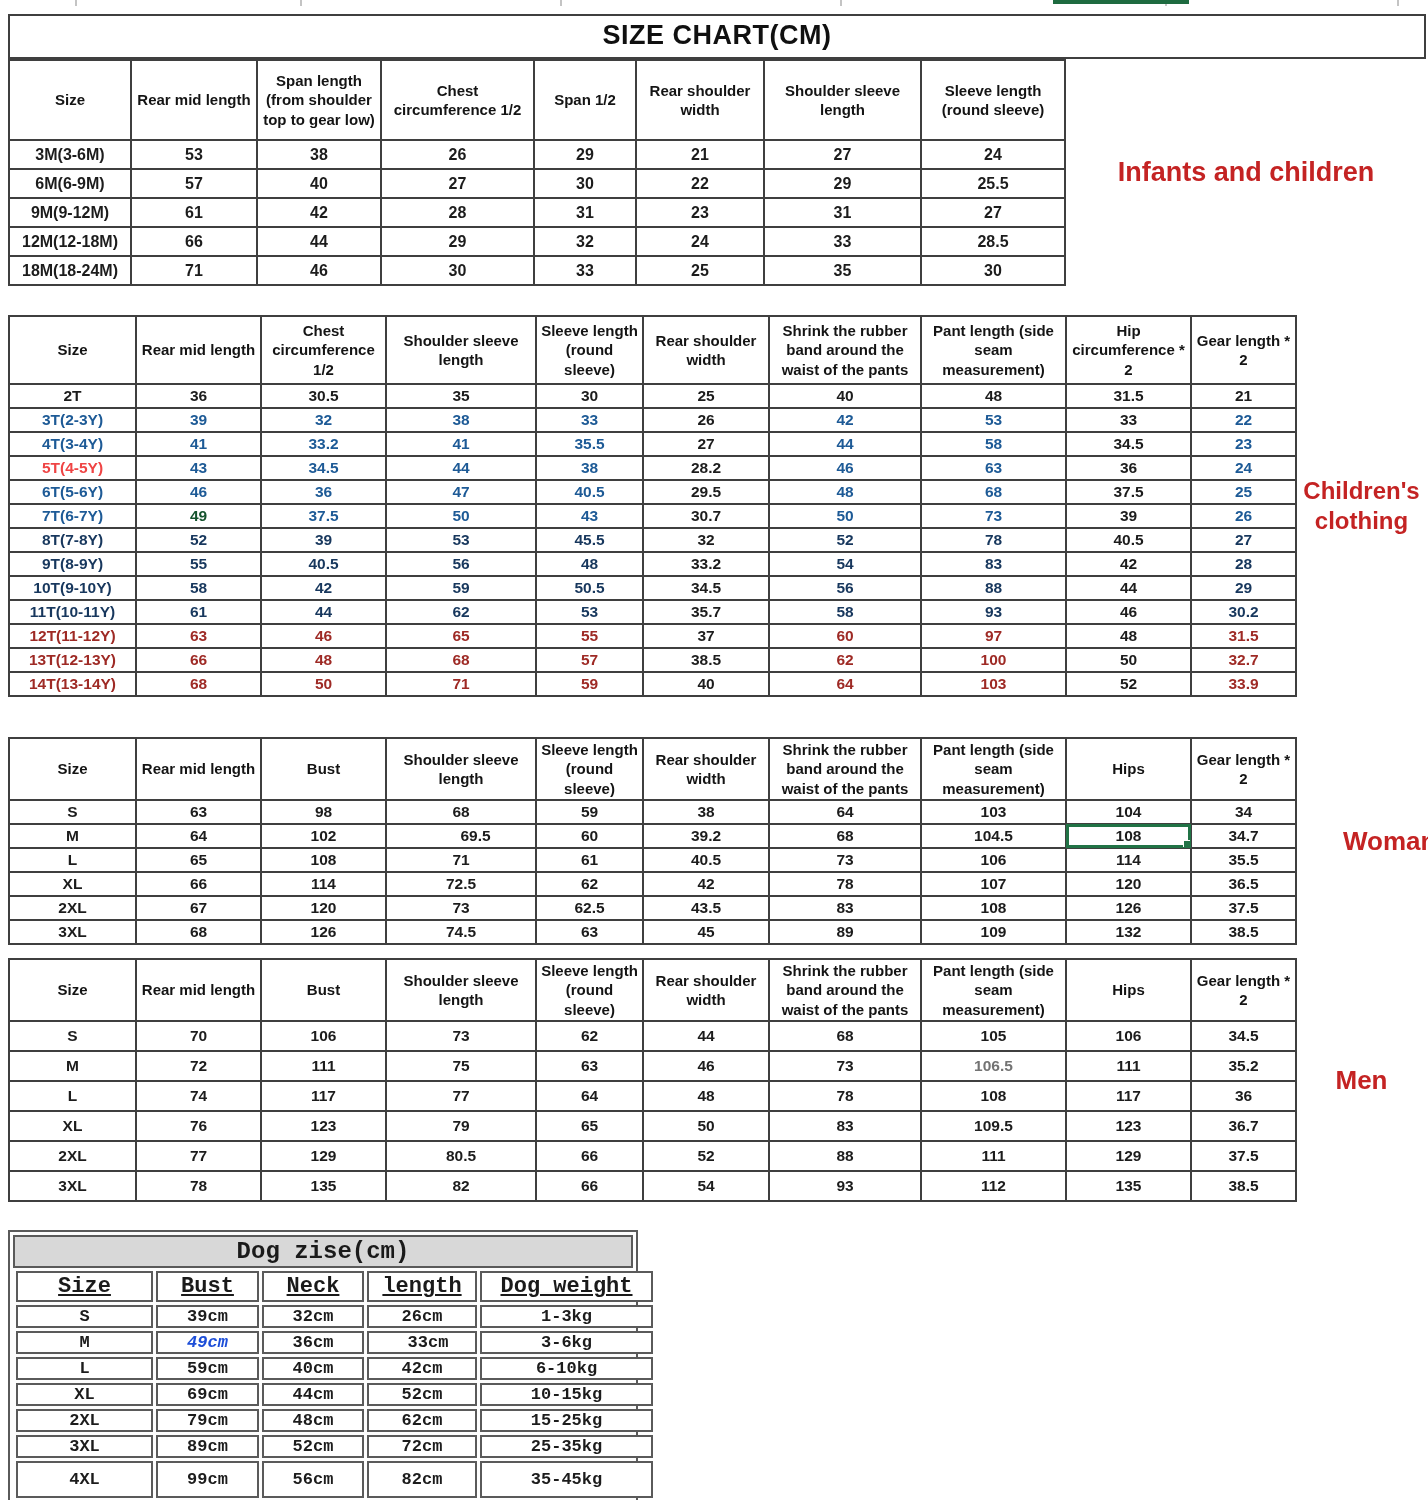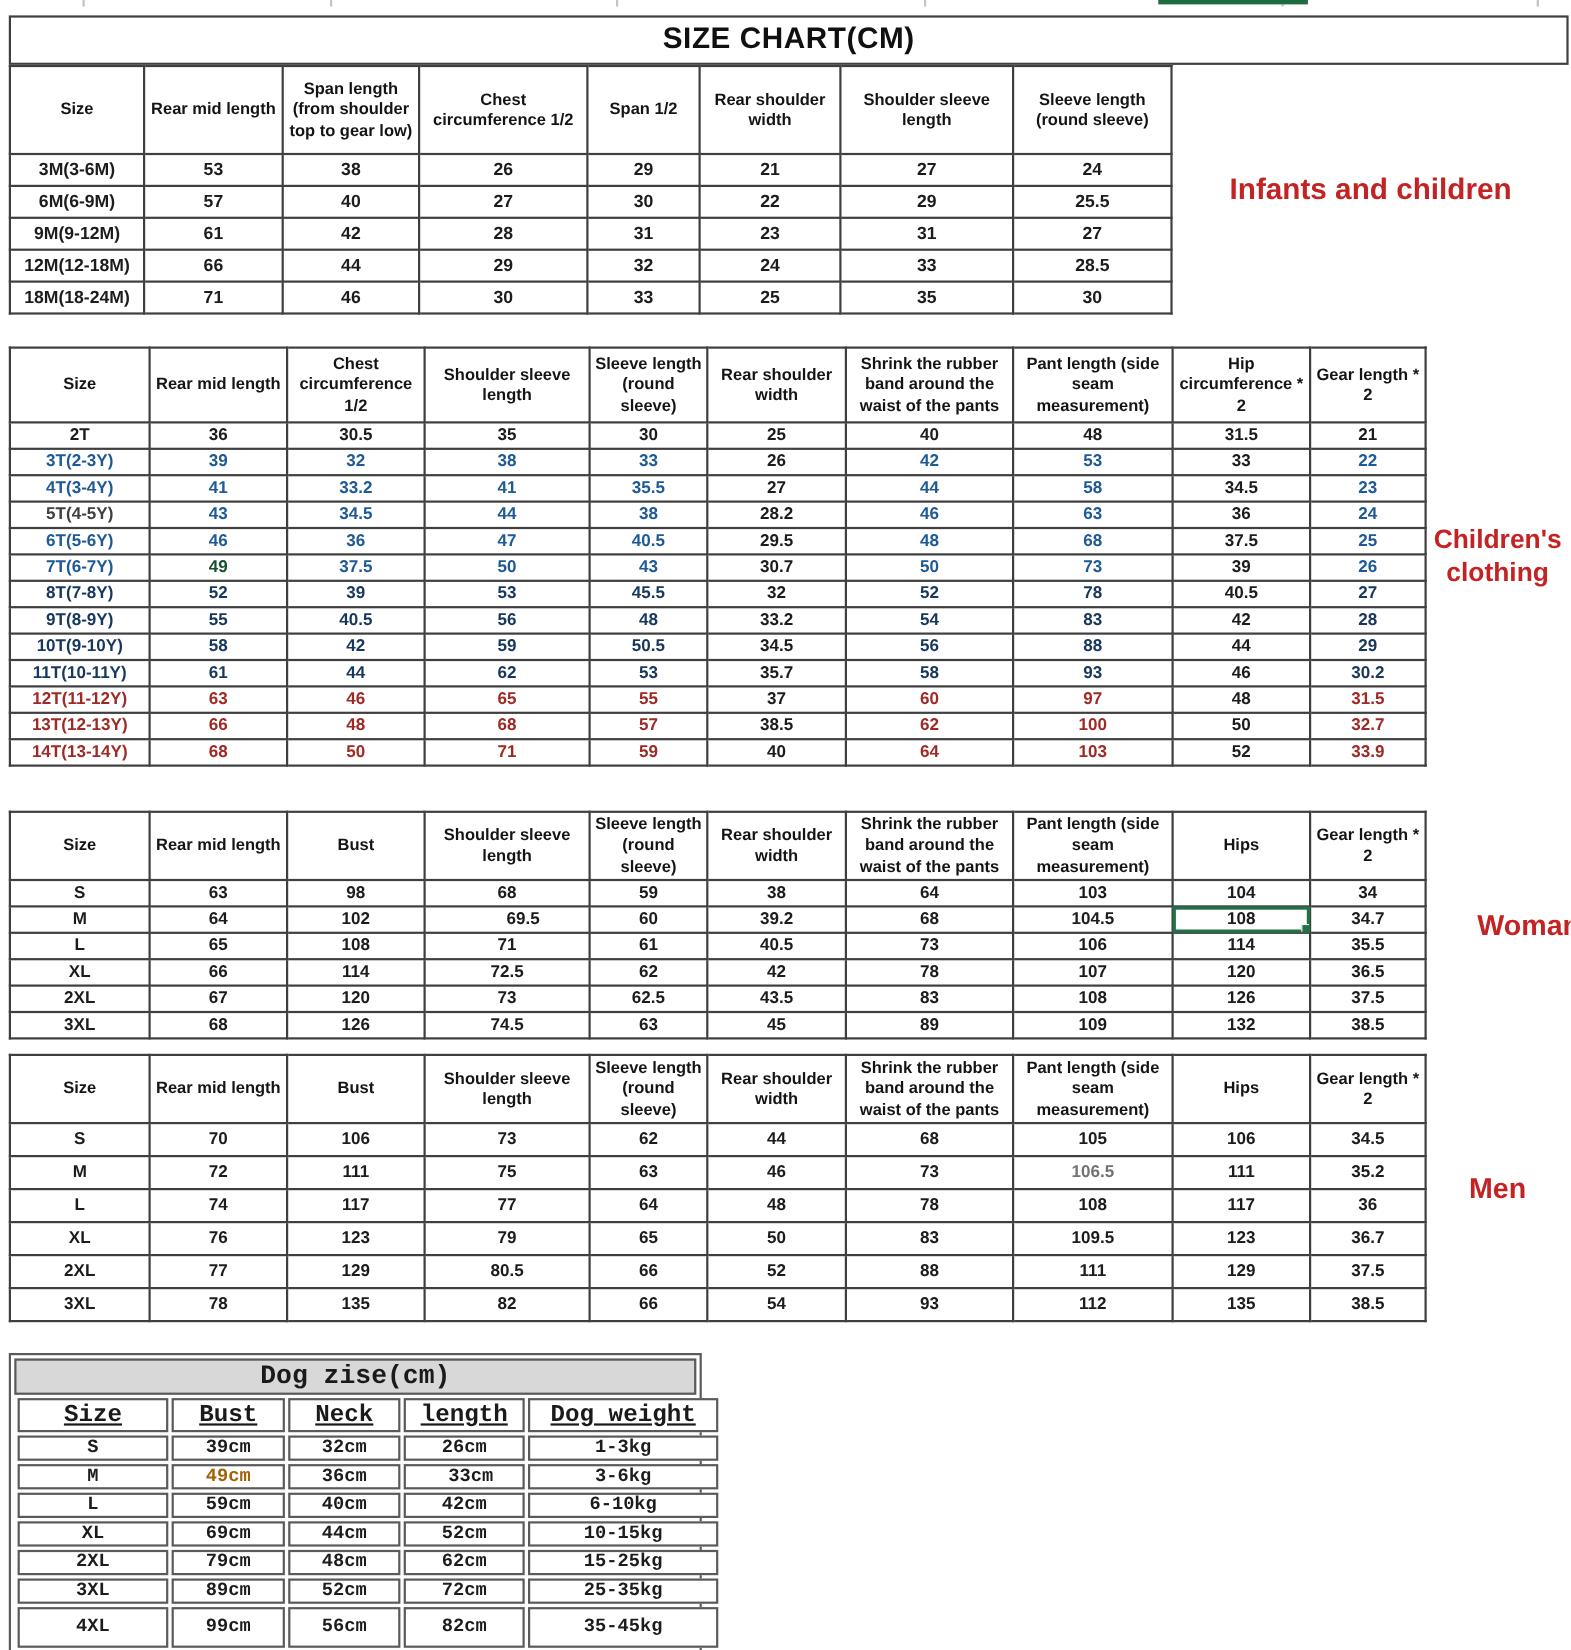"5T(4-5Y)" td { color: #404040 -> #ef4444 }
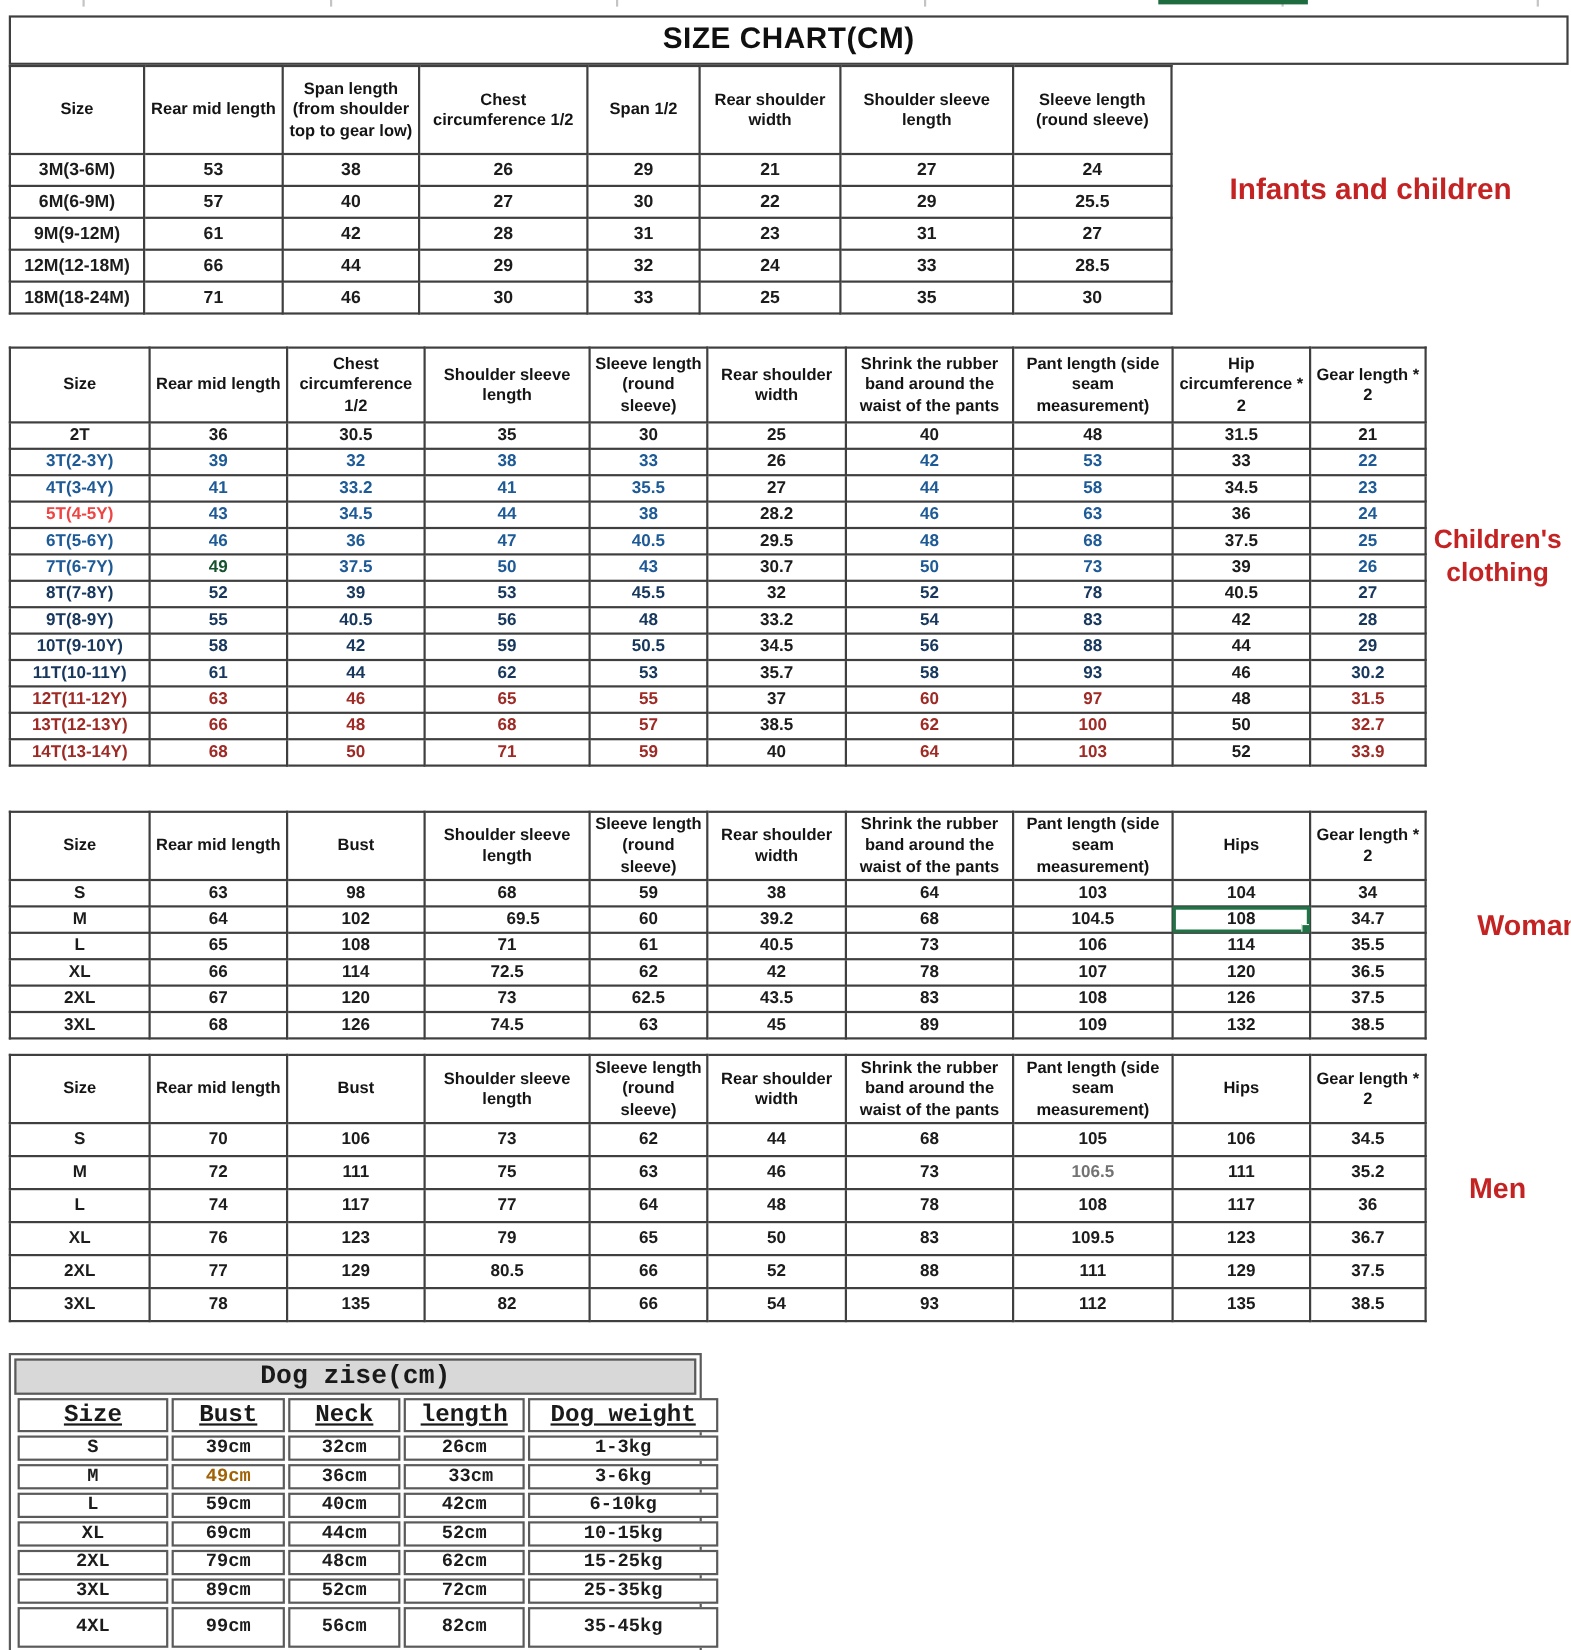"49cm" td { color: #a16207 -> #1d4ed8; font-style: none -> italic }
